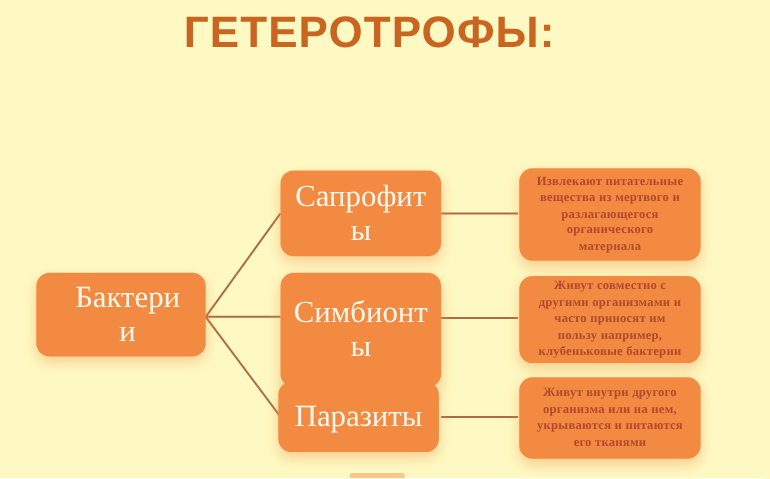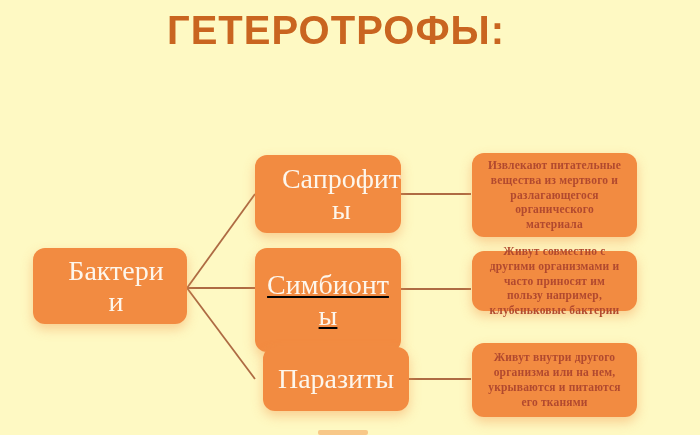"Сапрофит" .node-b1 { justify-content: flex-end -> none }
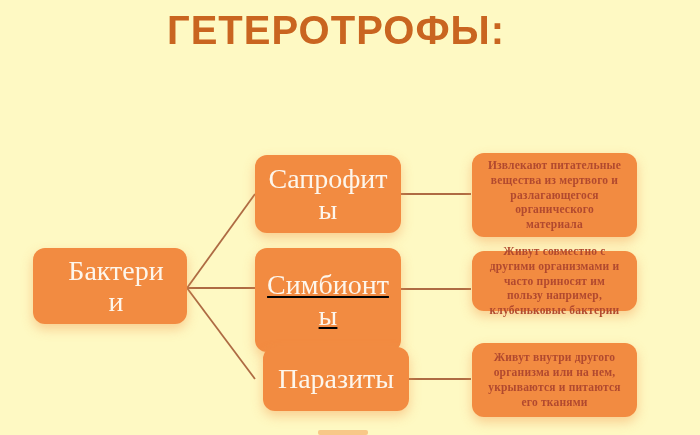"Живут совместно с" .node-d2 { height: 60px -> 79px }
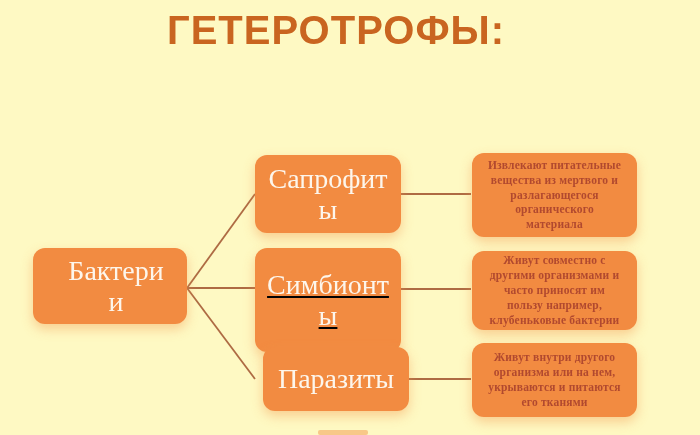"Симбионт" .node-b2 { text-decoration: underline -> none }
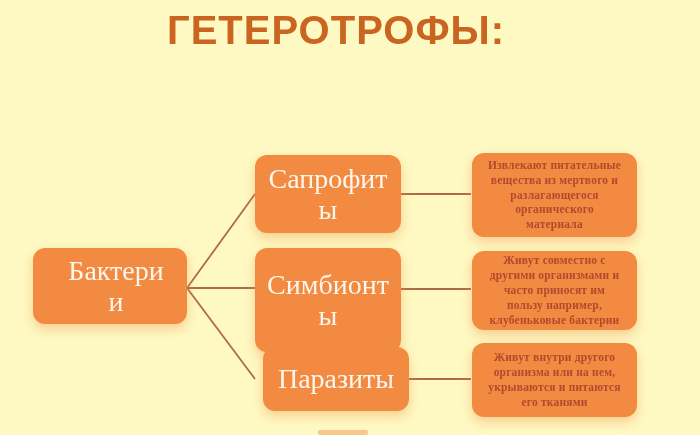"Паразиты" .node-b3 { left: 263px -> 253px }
